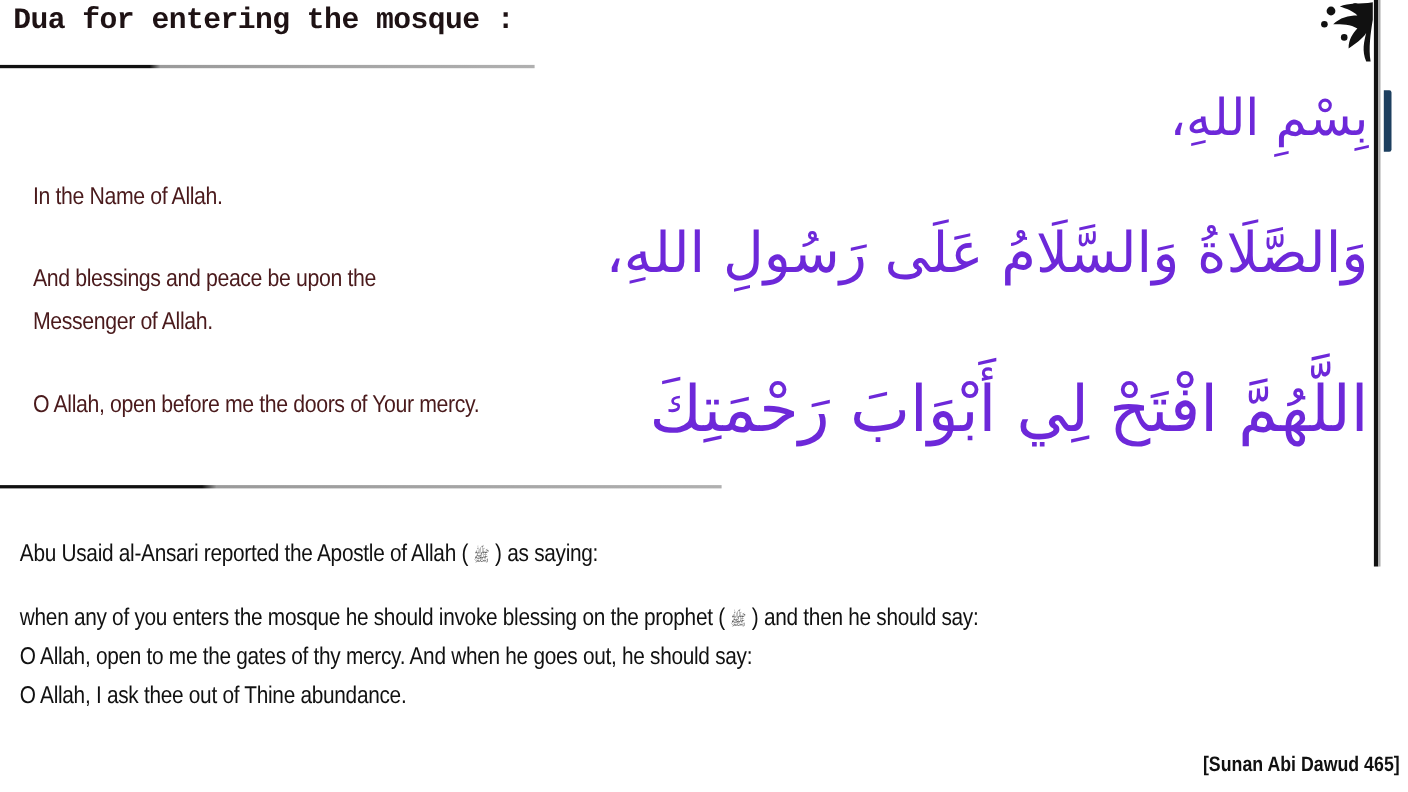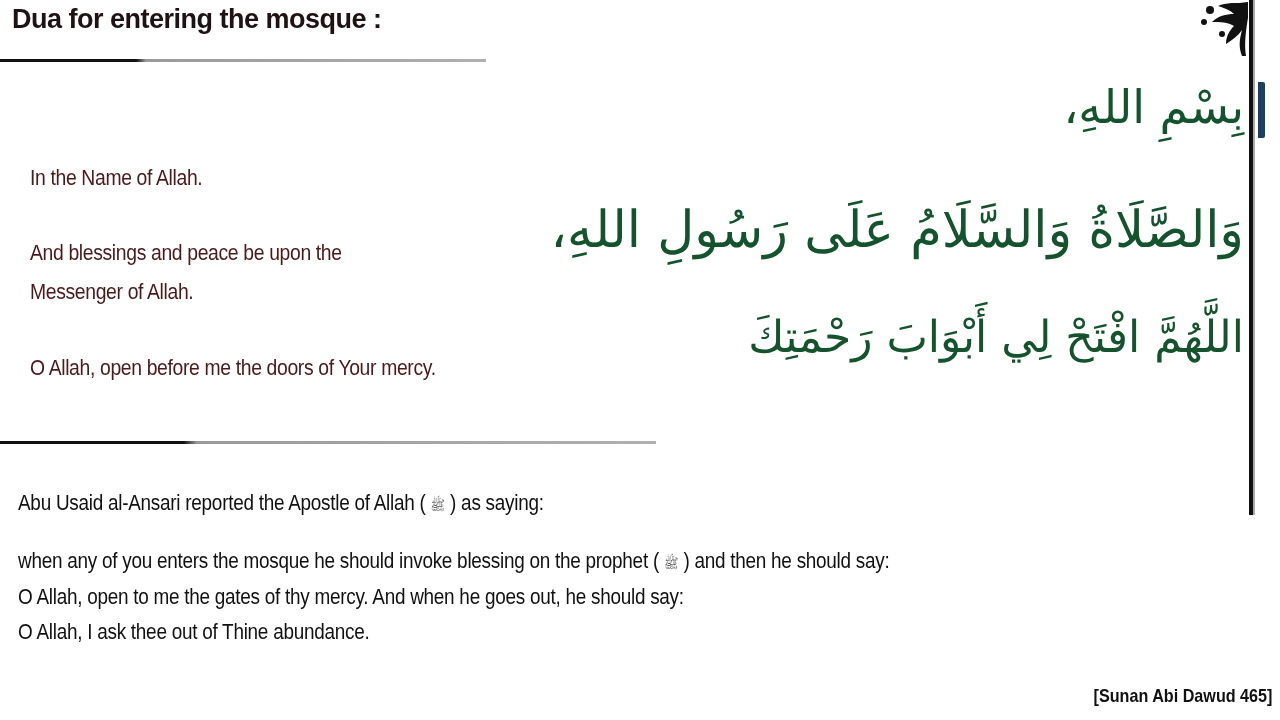"Dua for entering the mosque" .title { font-family: Liberation Sans, sans-serif -> Liberation Mono, monospace }
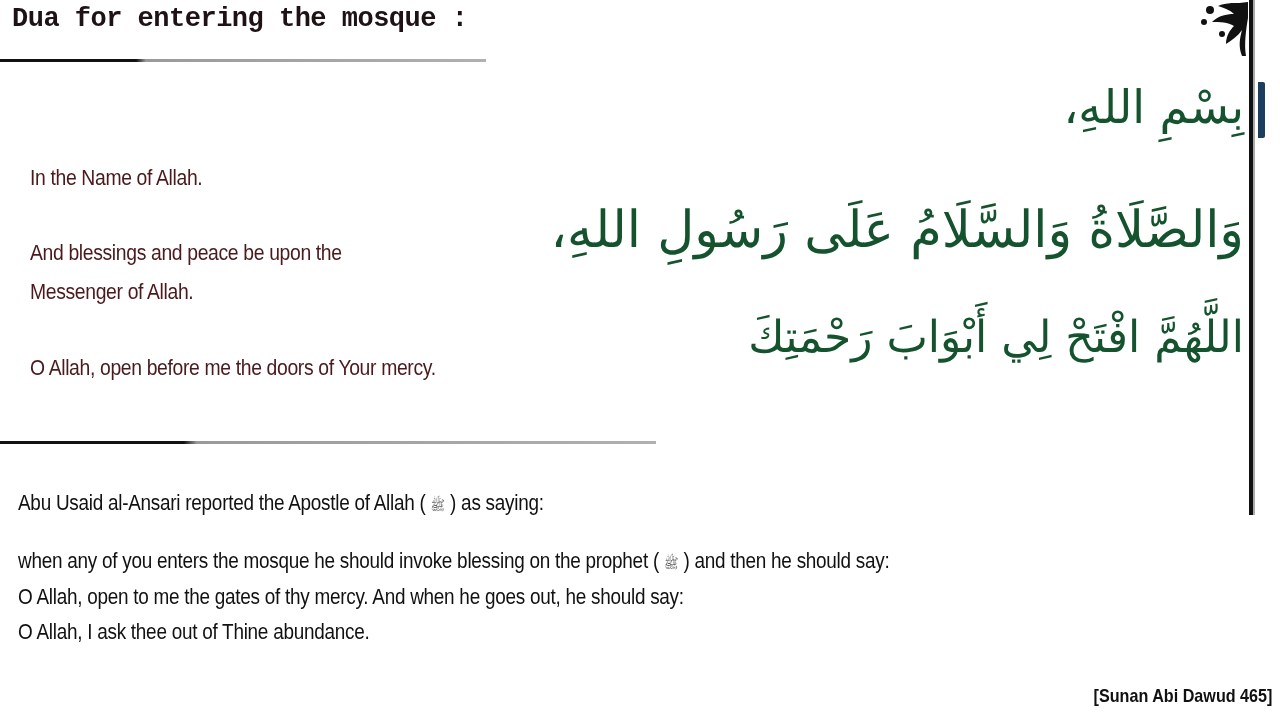"بِسْمِ اللهِ،" .arabic { color: #14532d -> #6d28d9 }
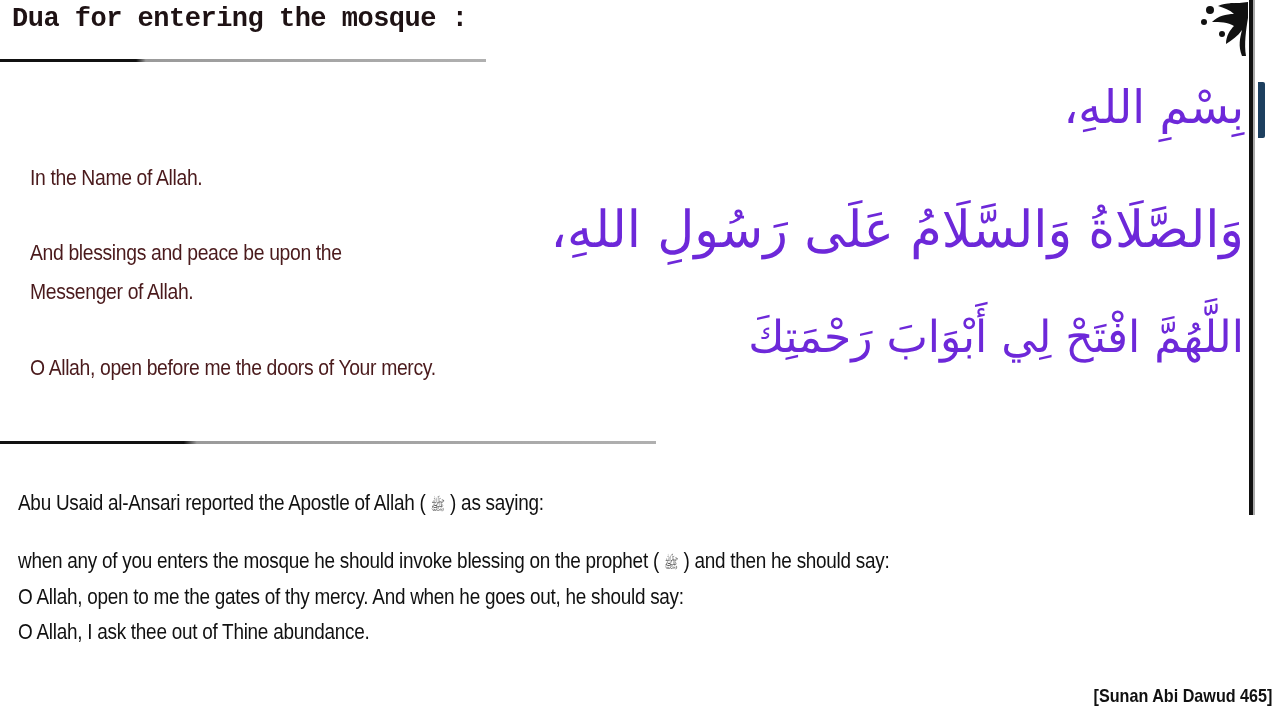"اللَّهُمَّ افْتَحْ لِي أَبْوَابَ" div.arabic { font-size: 44px -> 58px; top: 311px -> 338px }
